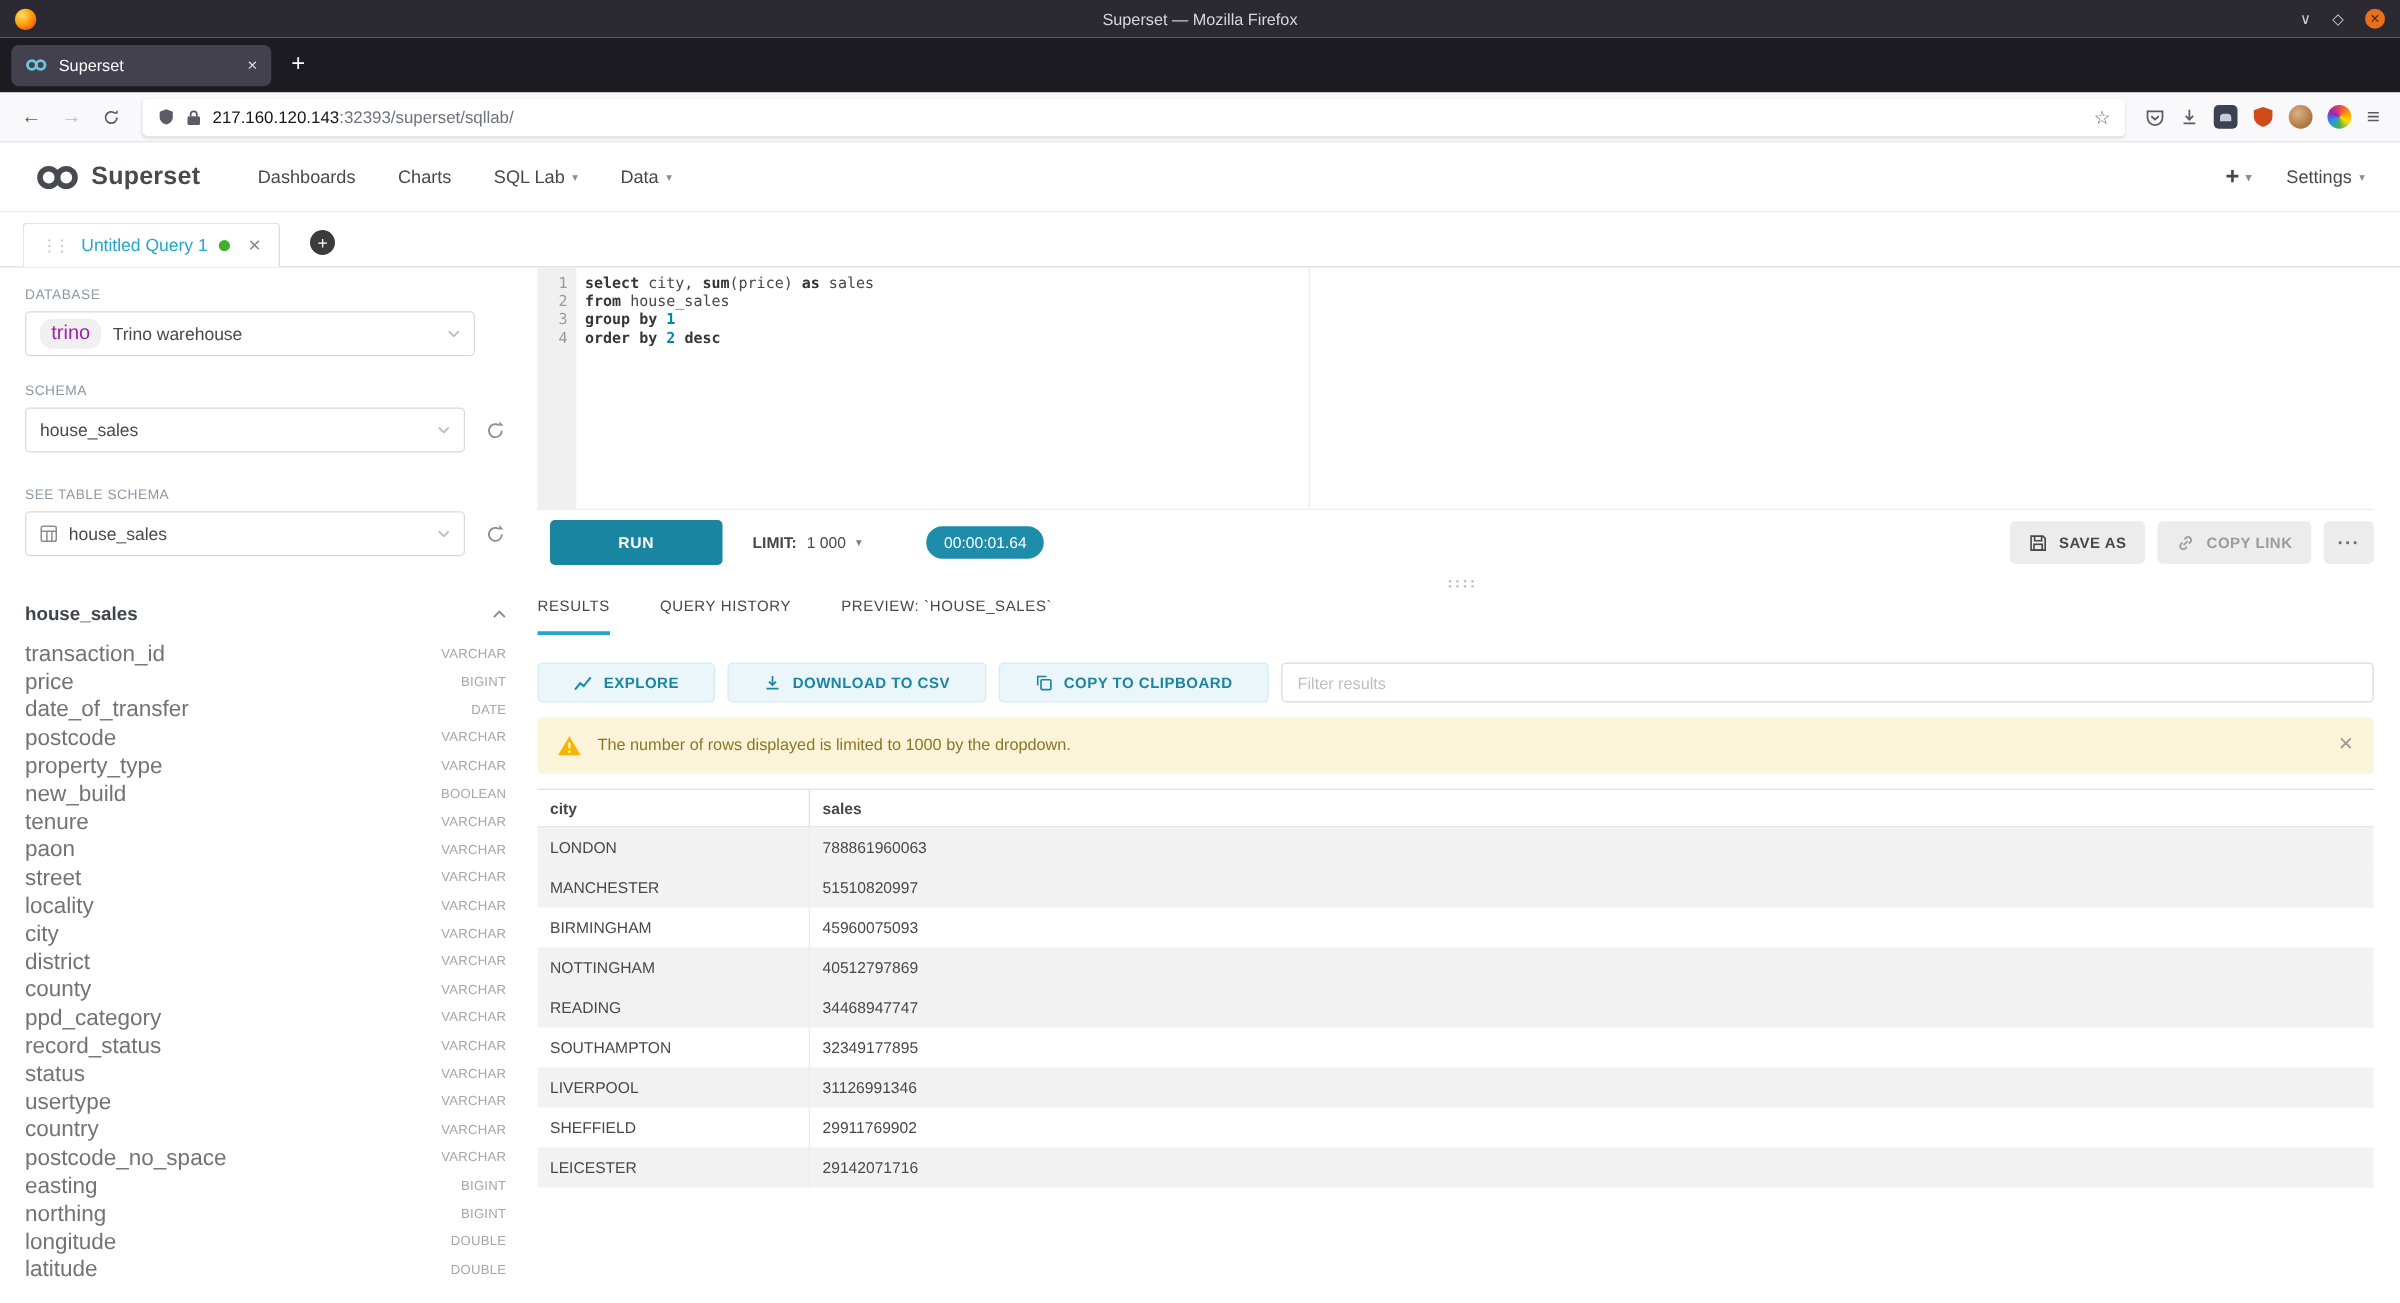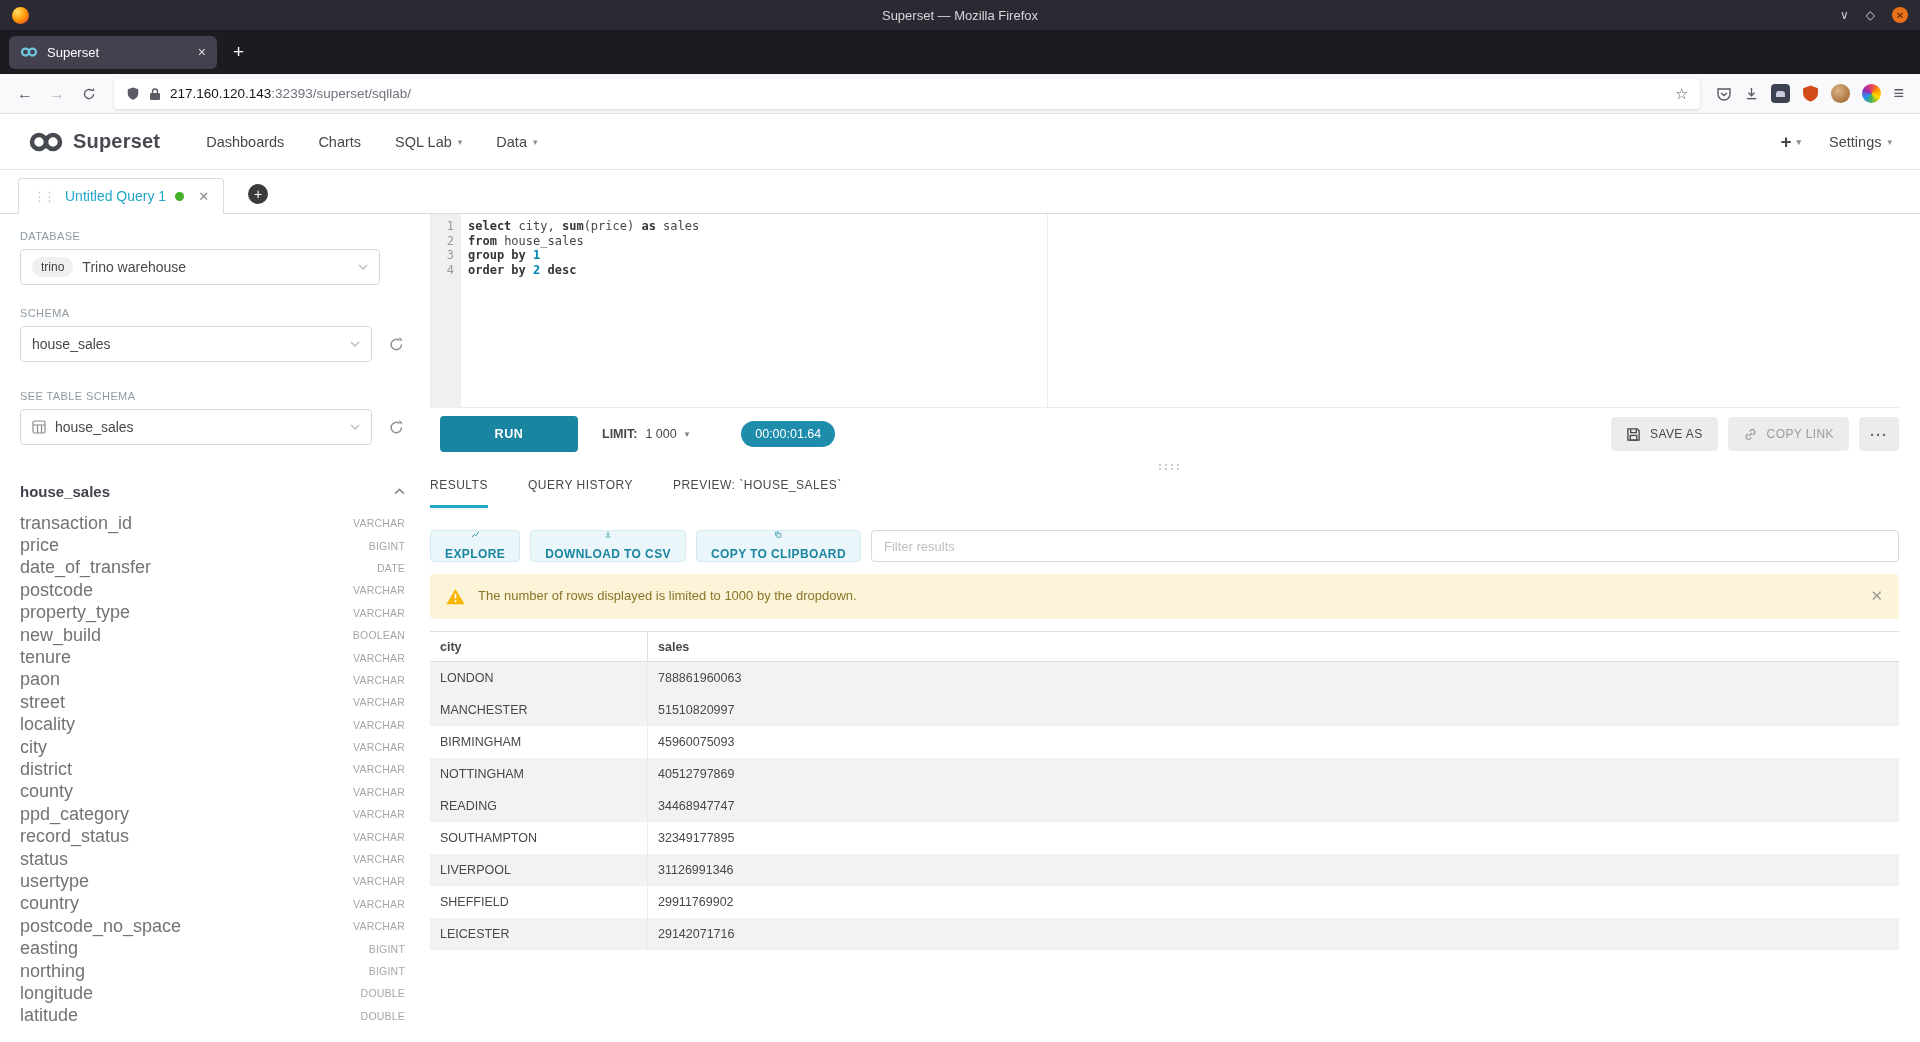"trino" .db-badge { color: #404040 -> #a21caf; font-size: 12px -> 16px }
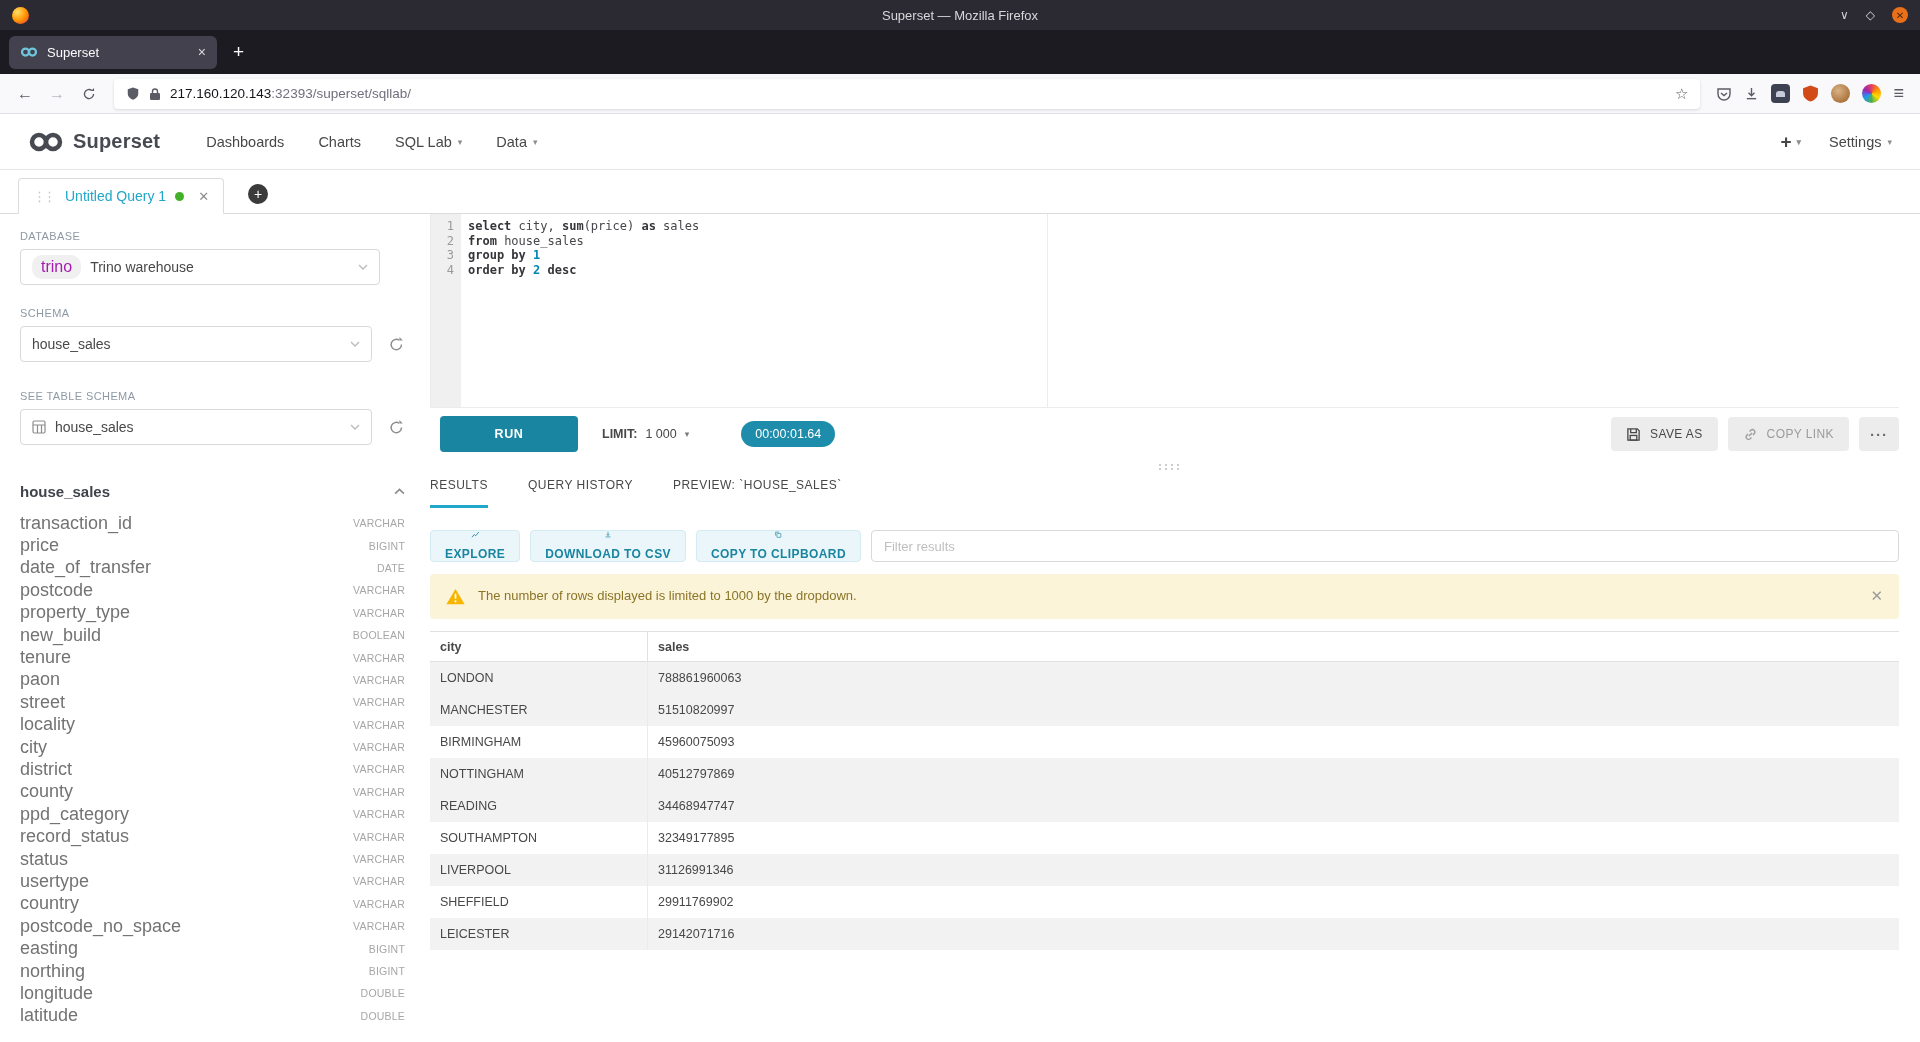"SAVE AS" .gray-btn { font-weight: 400 -> 700 }
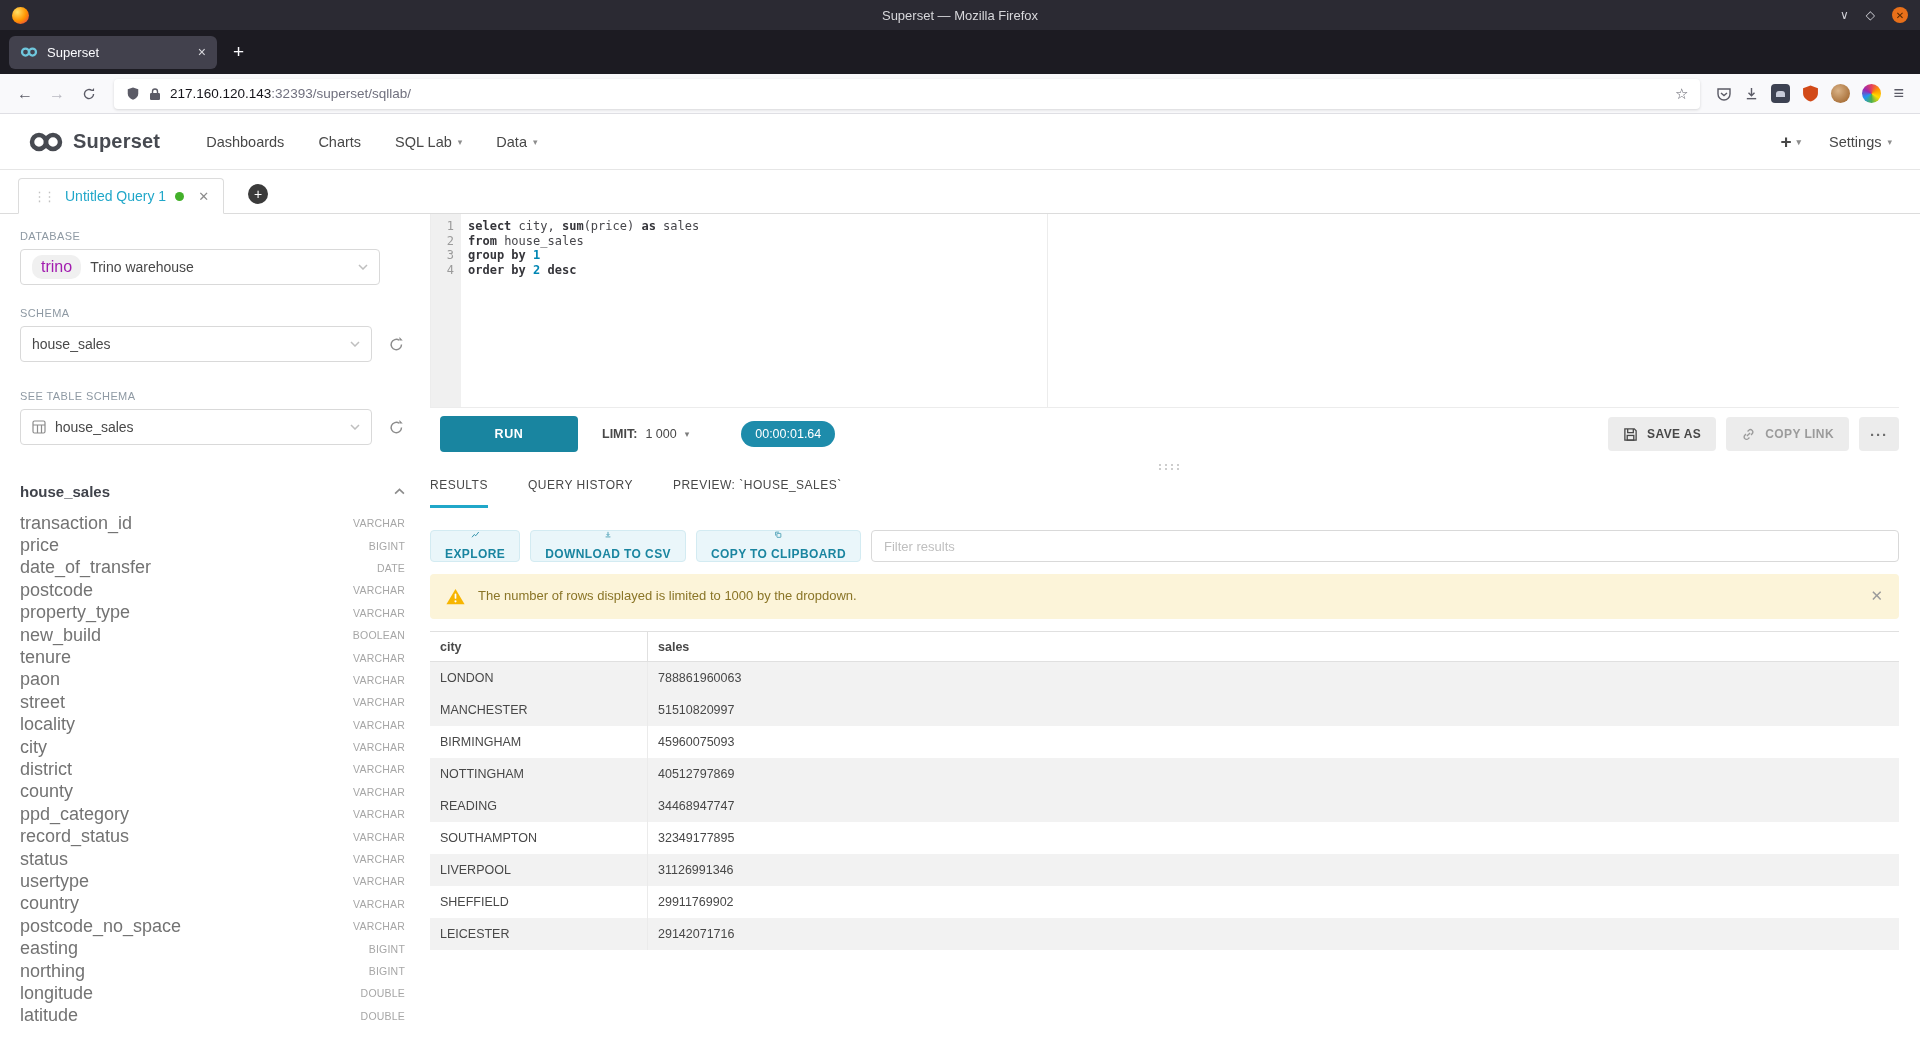"EXPLORE" .teal-btn { flex-direction: column -> none; padding: 0 14px -> 0 28px }
